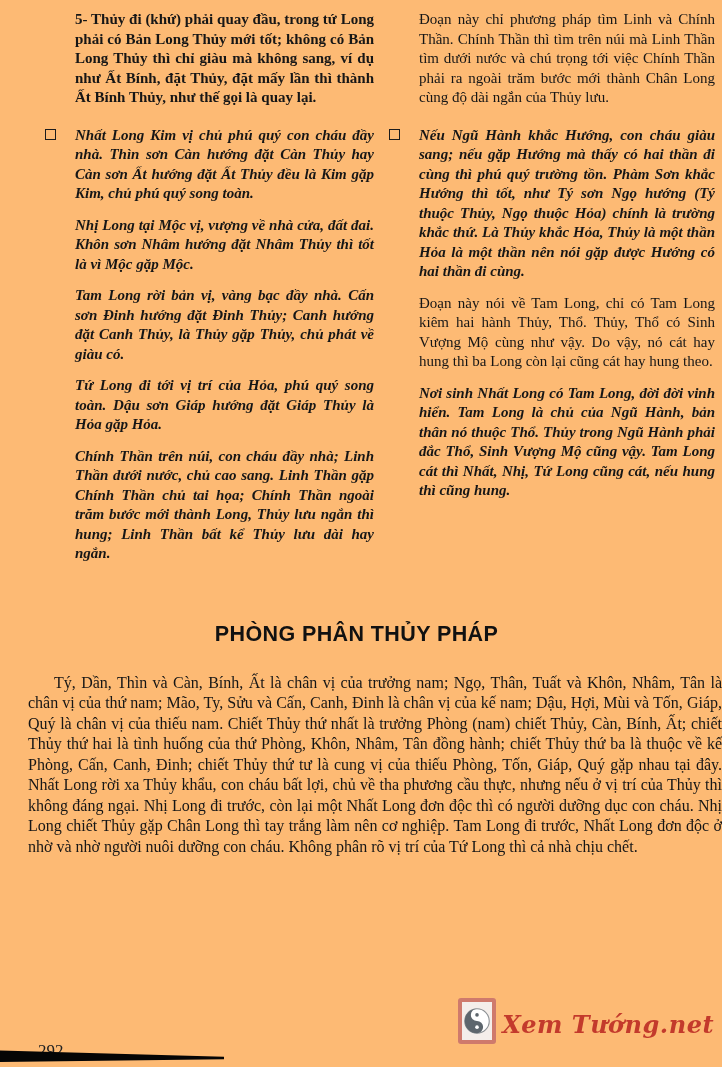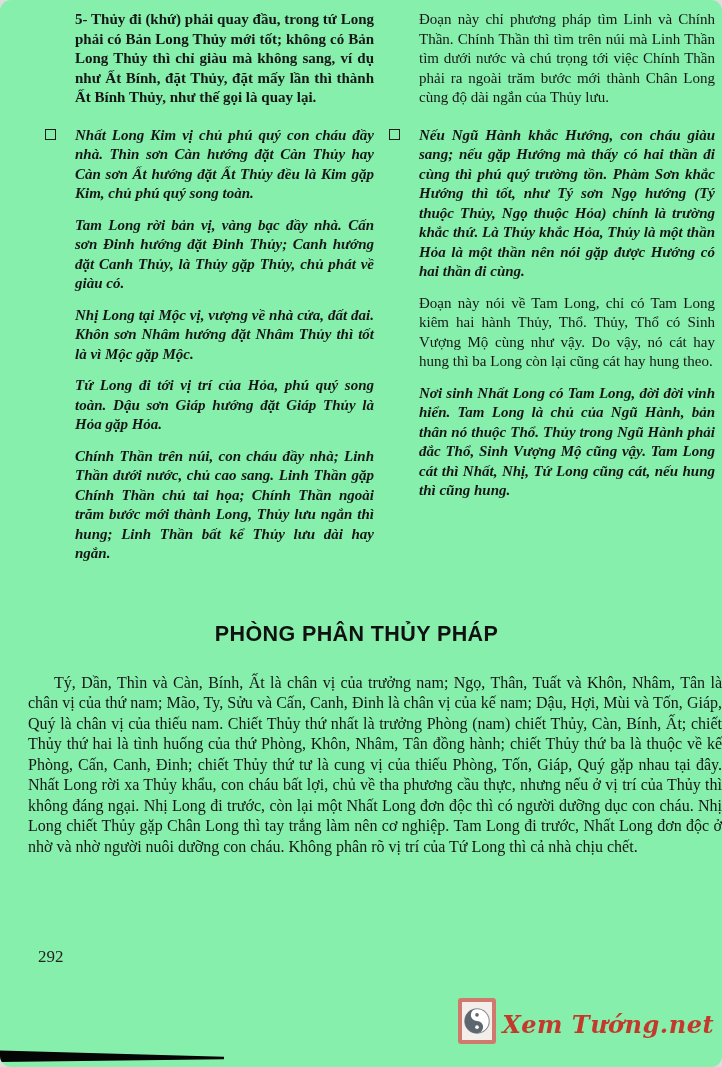"5- Thủy đi (khứ) phải" .page { background: #86efac -> #fdba74; border-radius: 11px -> none }
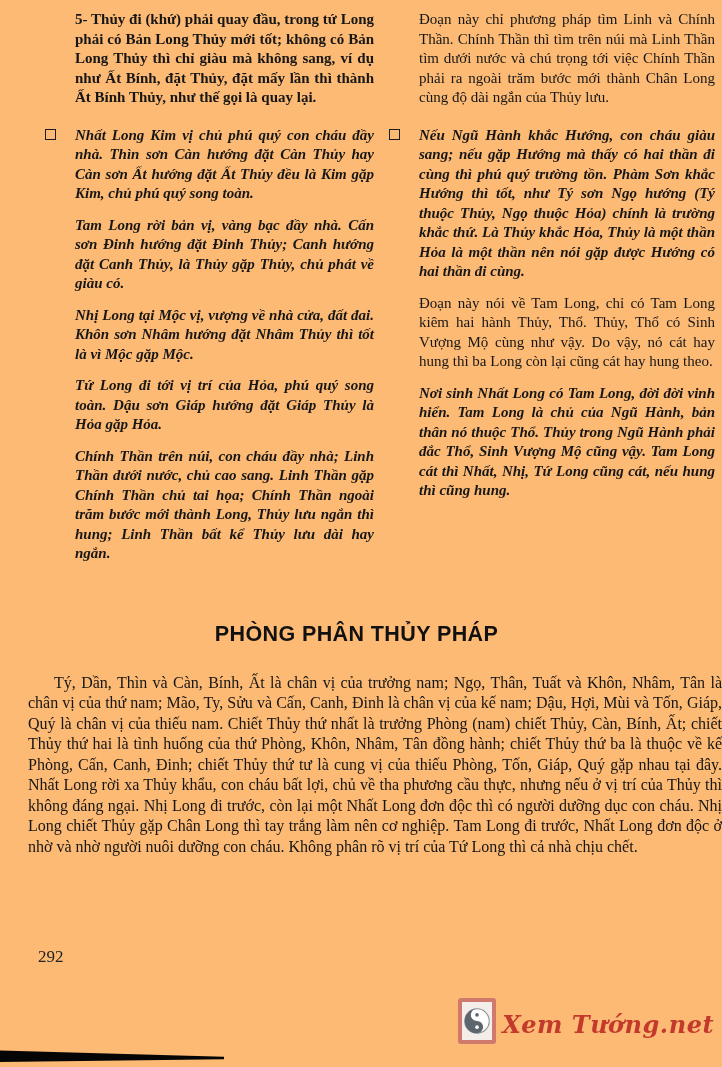"Tam Long rời bản vị," p.para { order: before "Nhị Long tại Mộc vị," -> after "Nhị Long tại Mộc vị," }
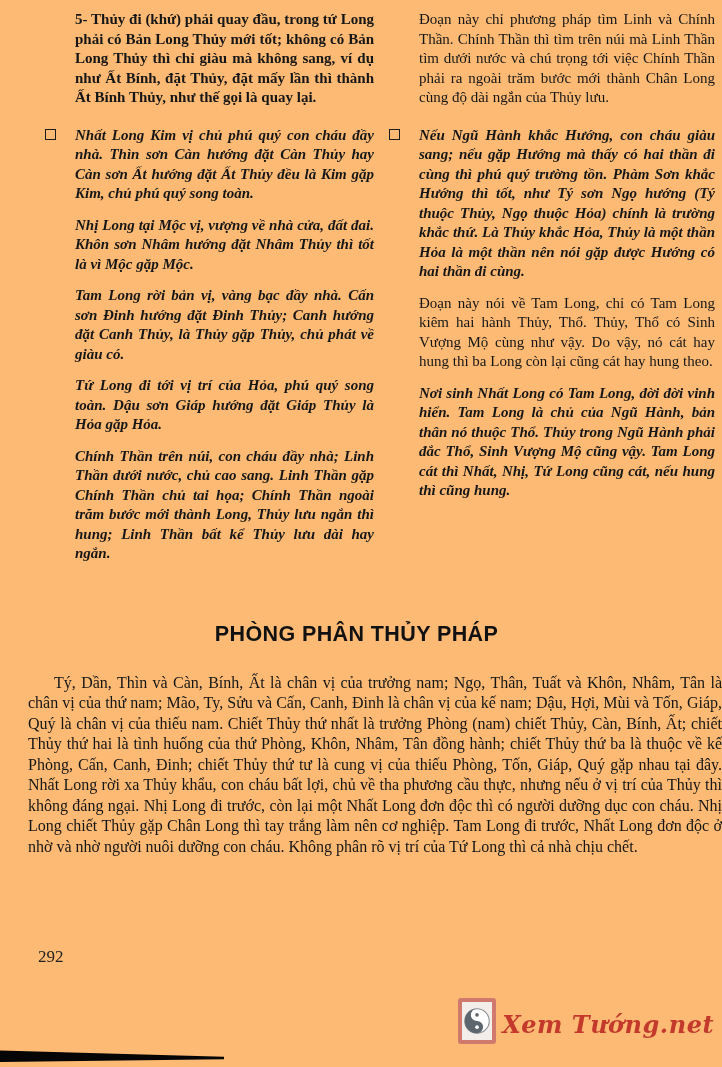"292" .page-number { top: 947px -> 1041px }
